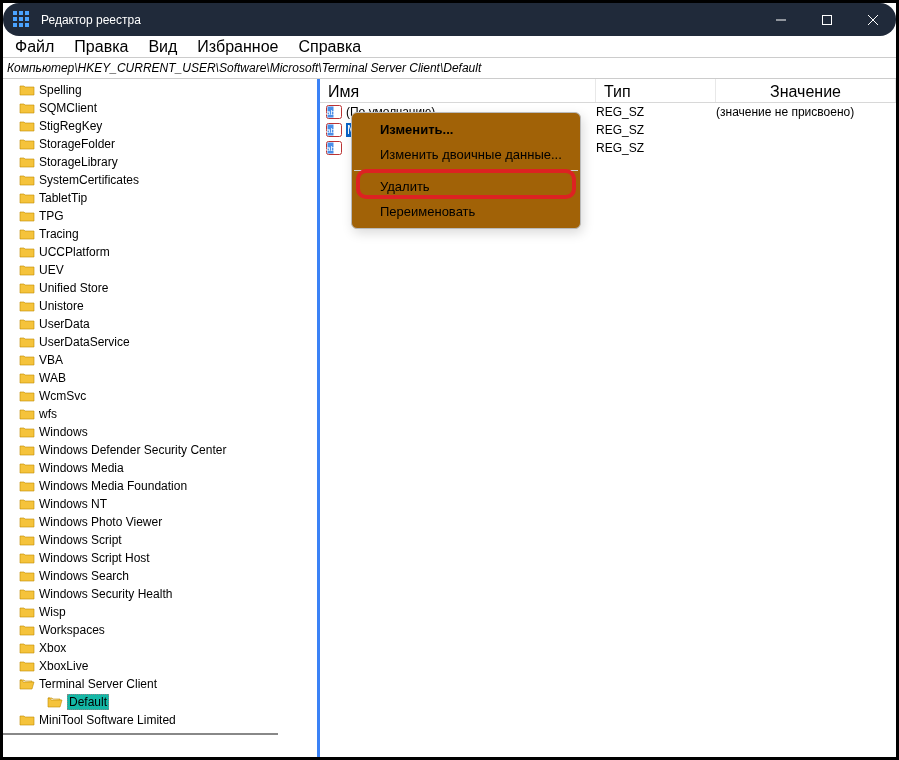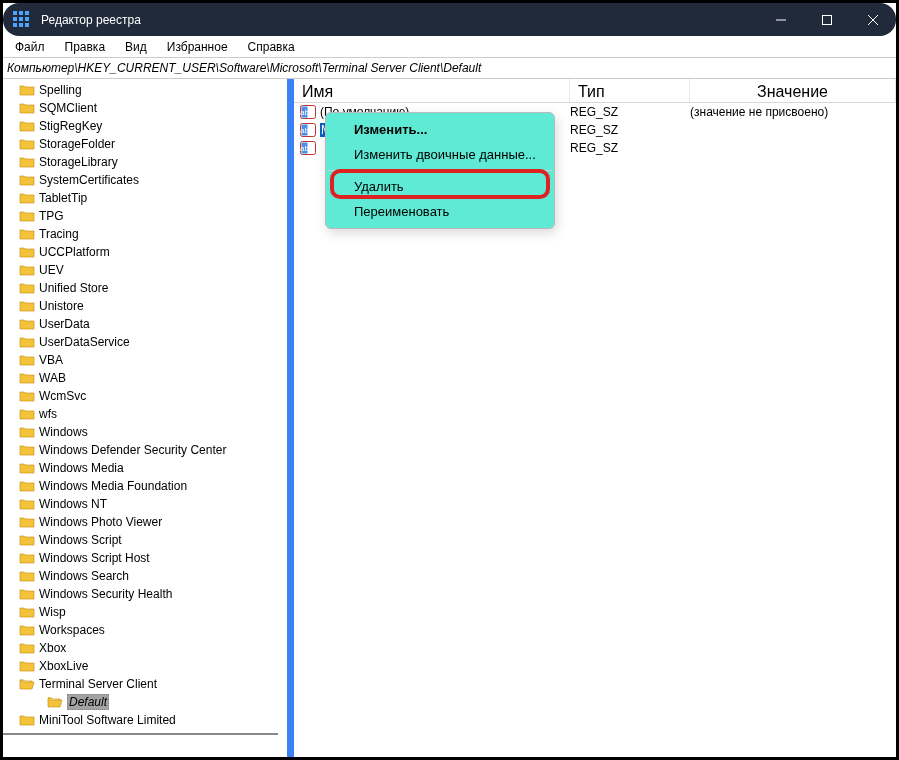"Файл" .menubar { font-size: 12px -> 16px }
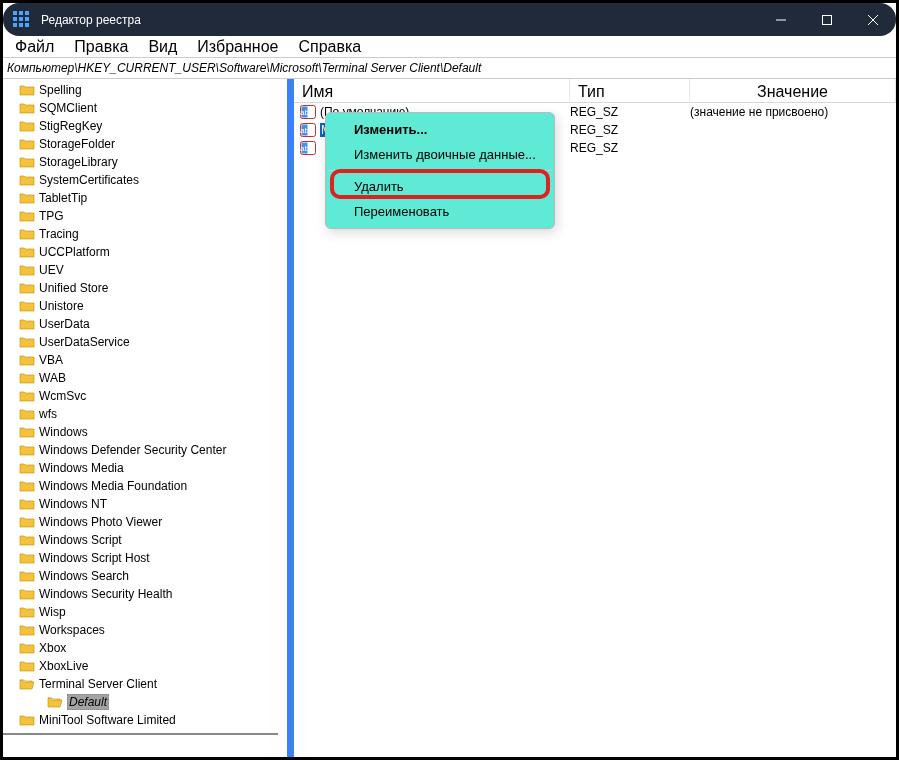"Spelling" .tree { border-right: 7px solid #3b82f6 -> 3px solid #3b82f6; width: 291px -> 317px }
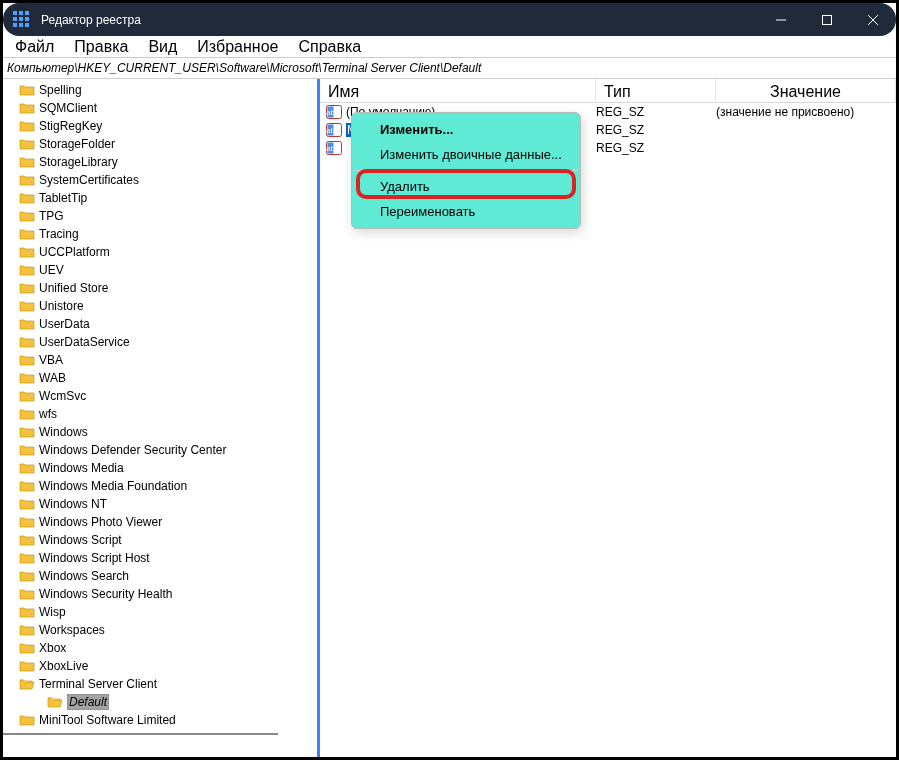"Изменить..." .context-menu { background: #5eead4 -> #a16207 }
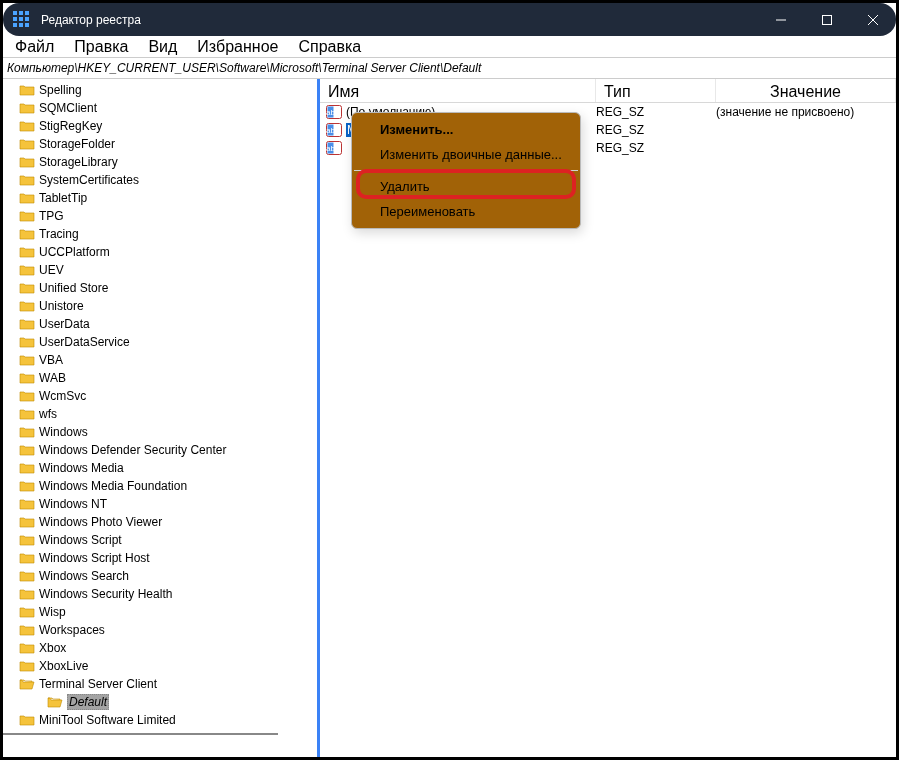"Default" .tree-item.selected .label-text { background: #a3a3a3 -> #14b8a6; font-style: italic -> none }
